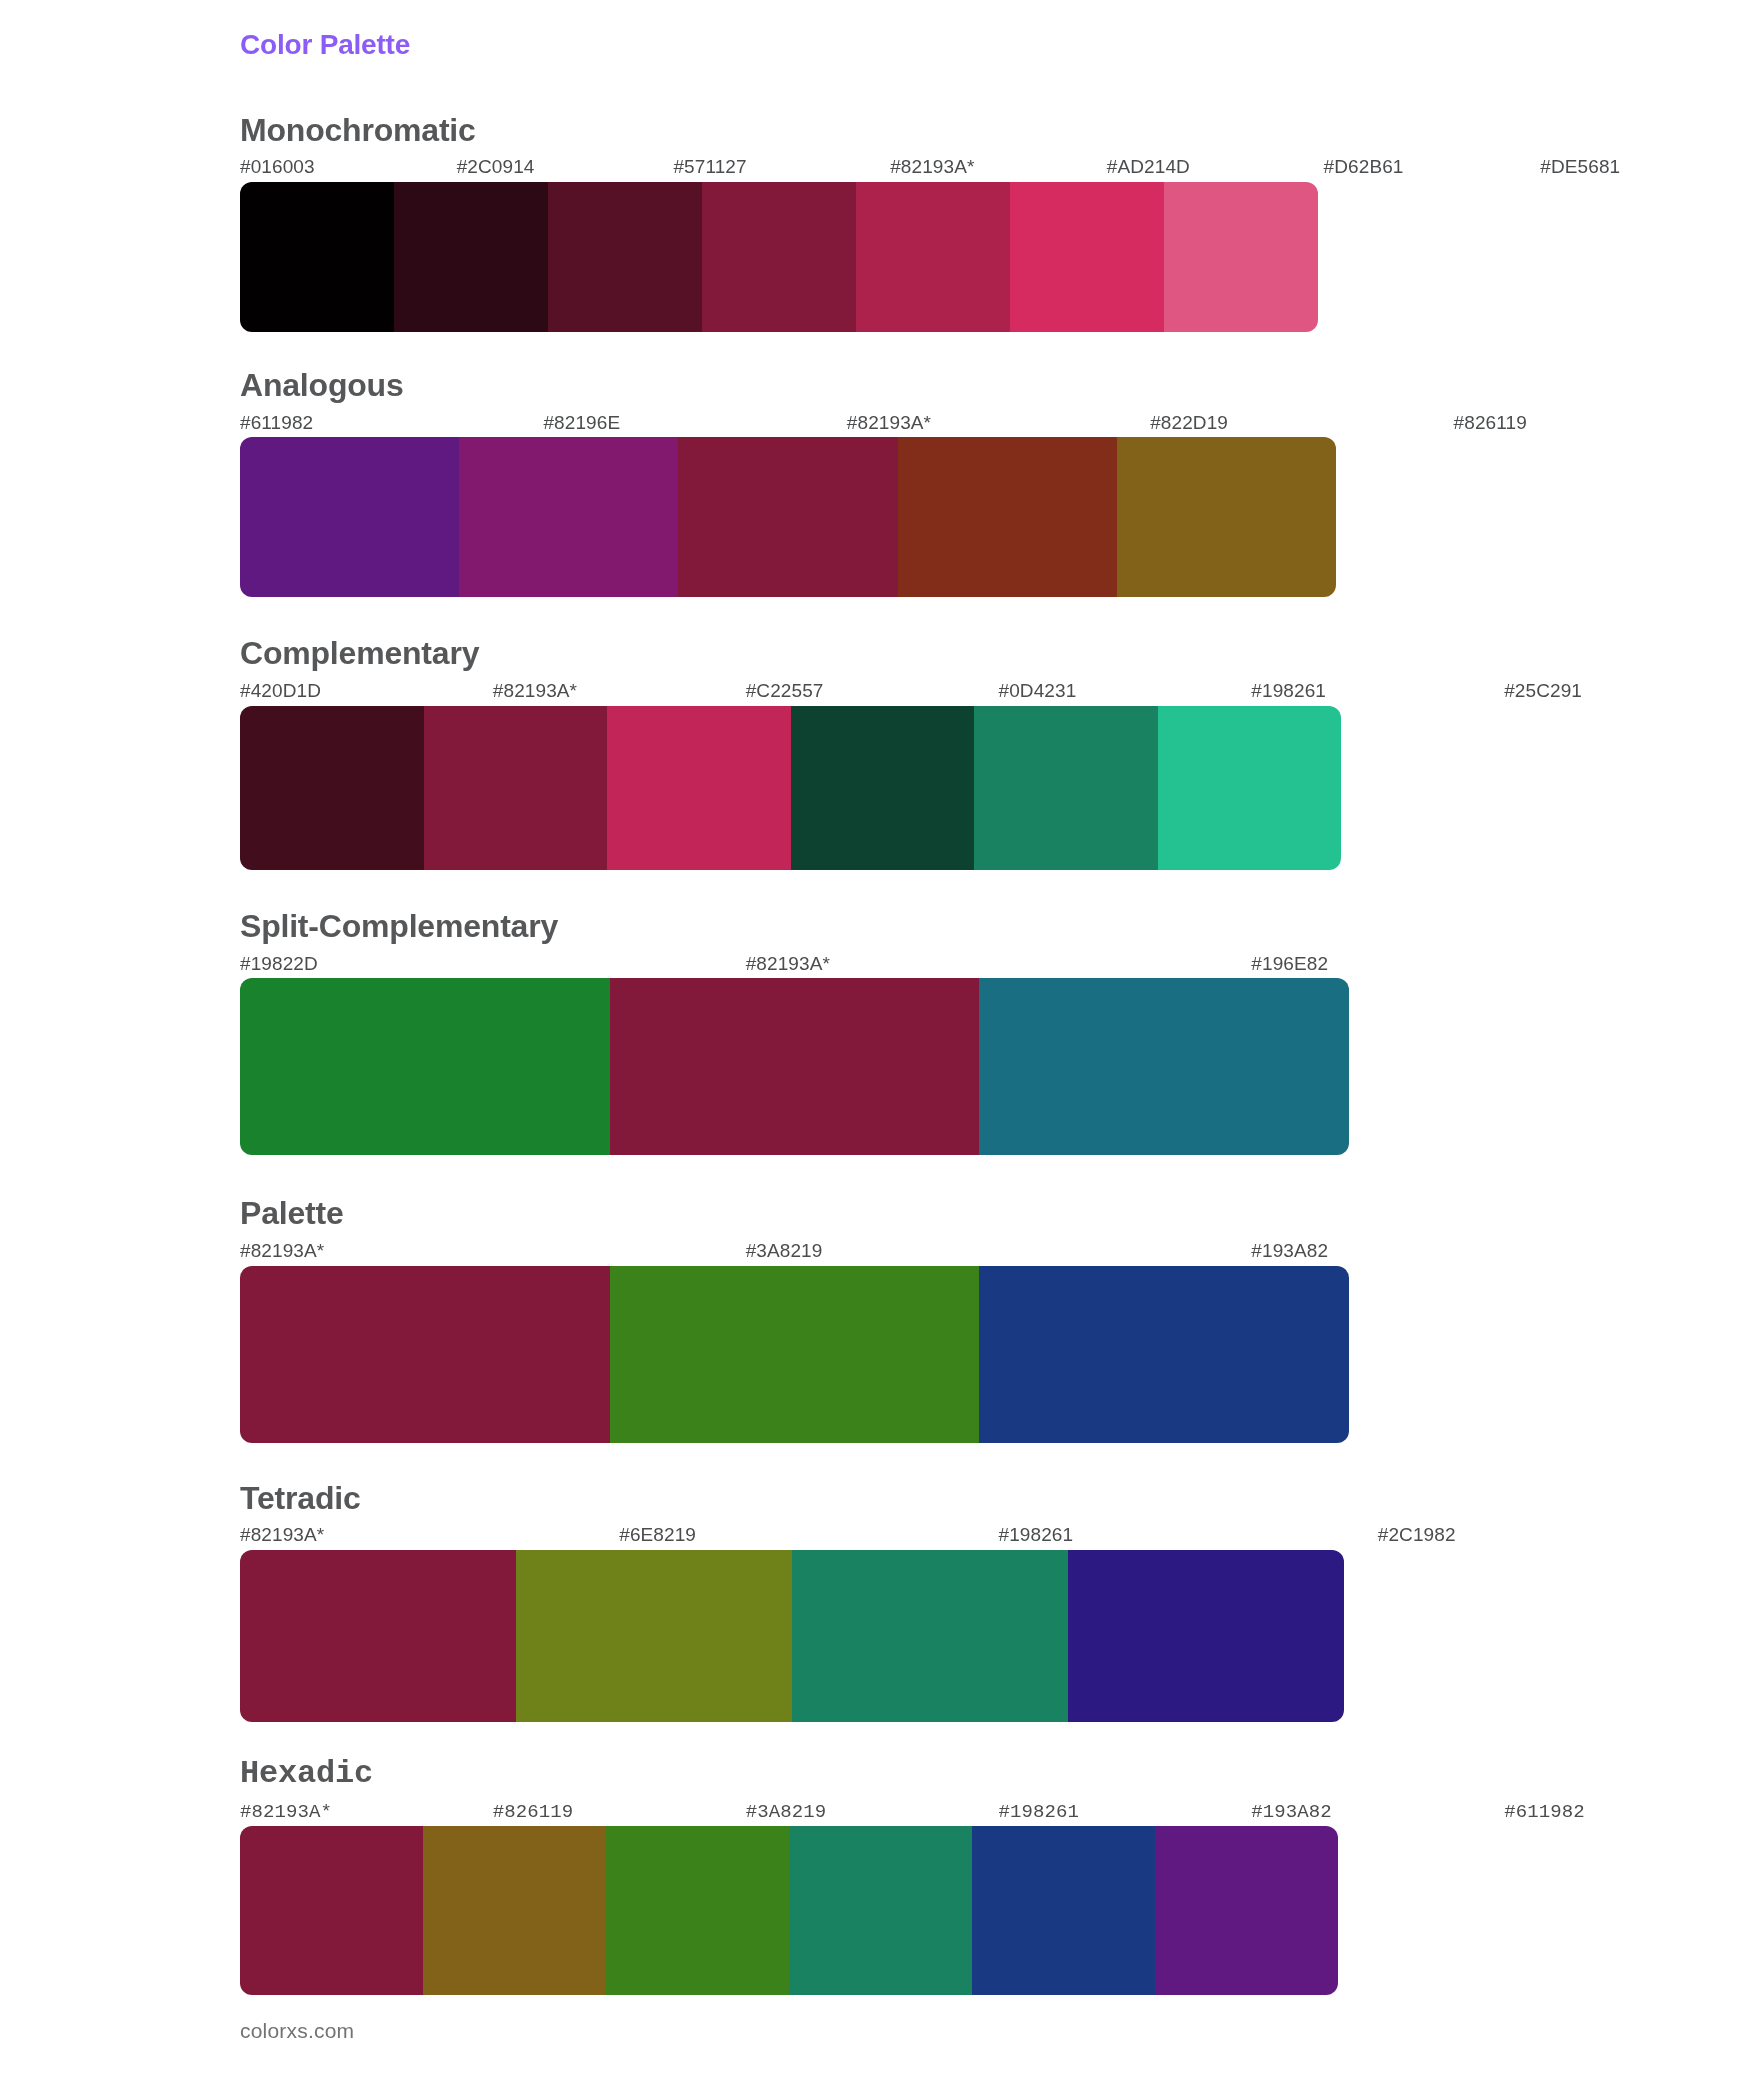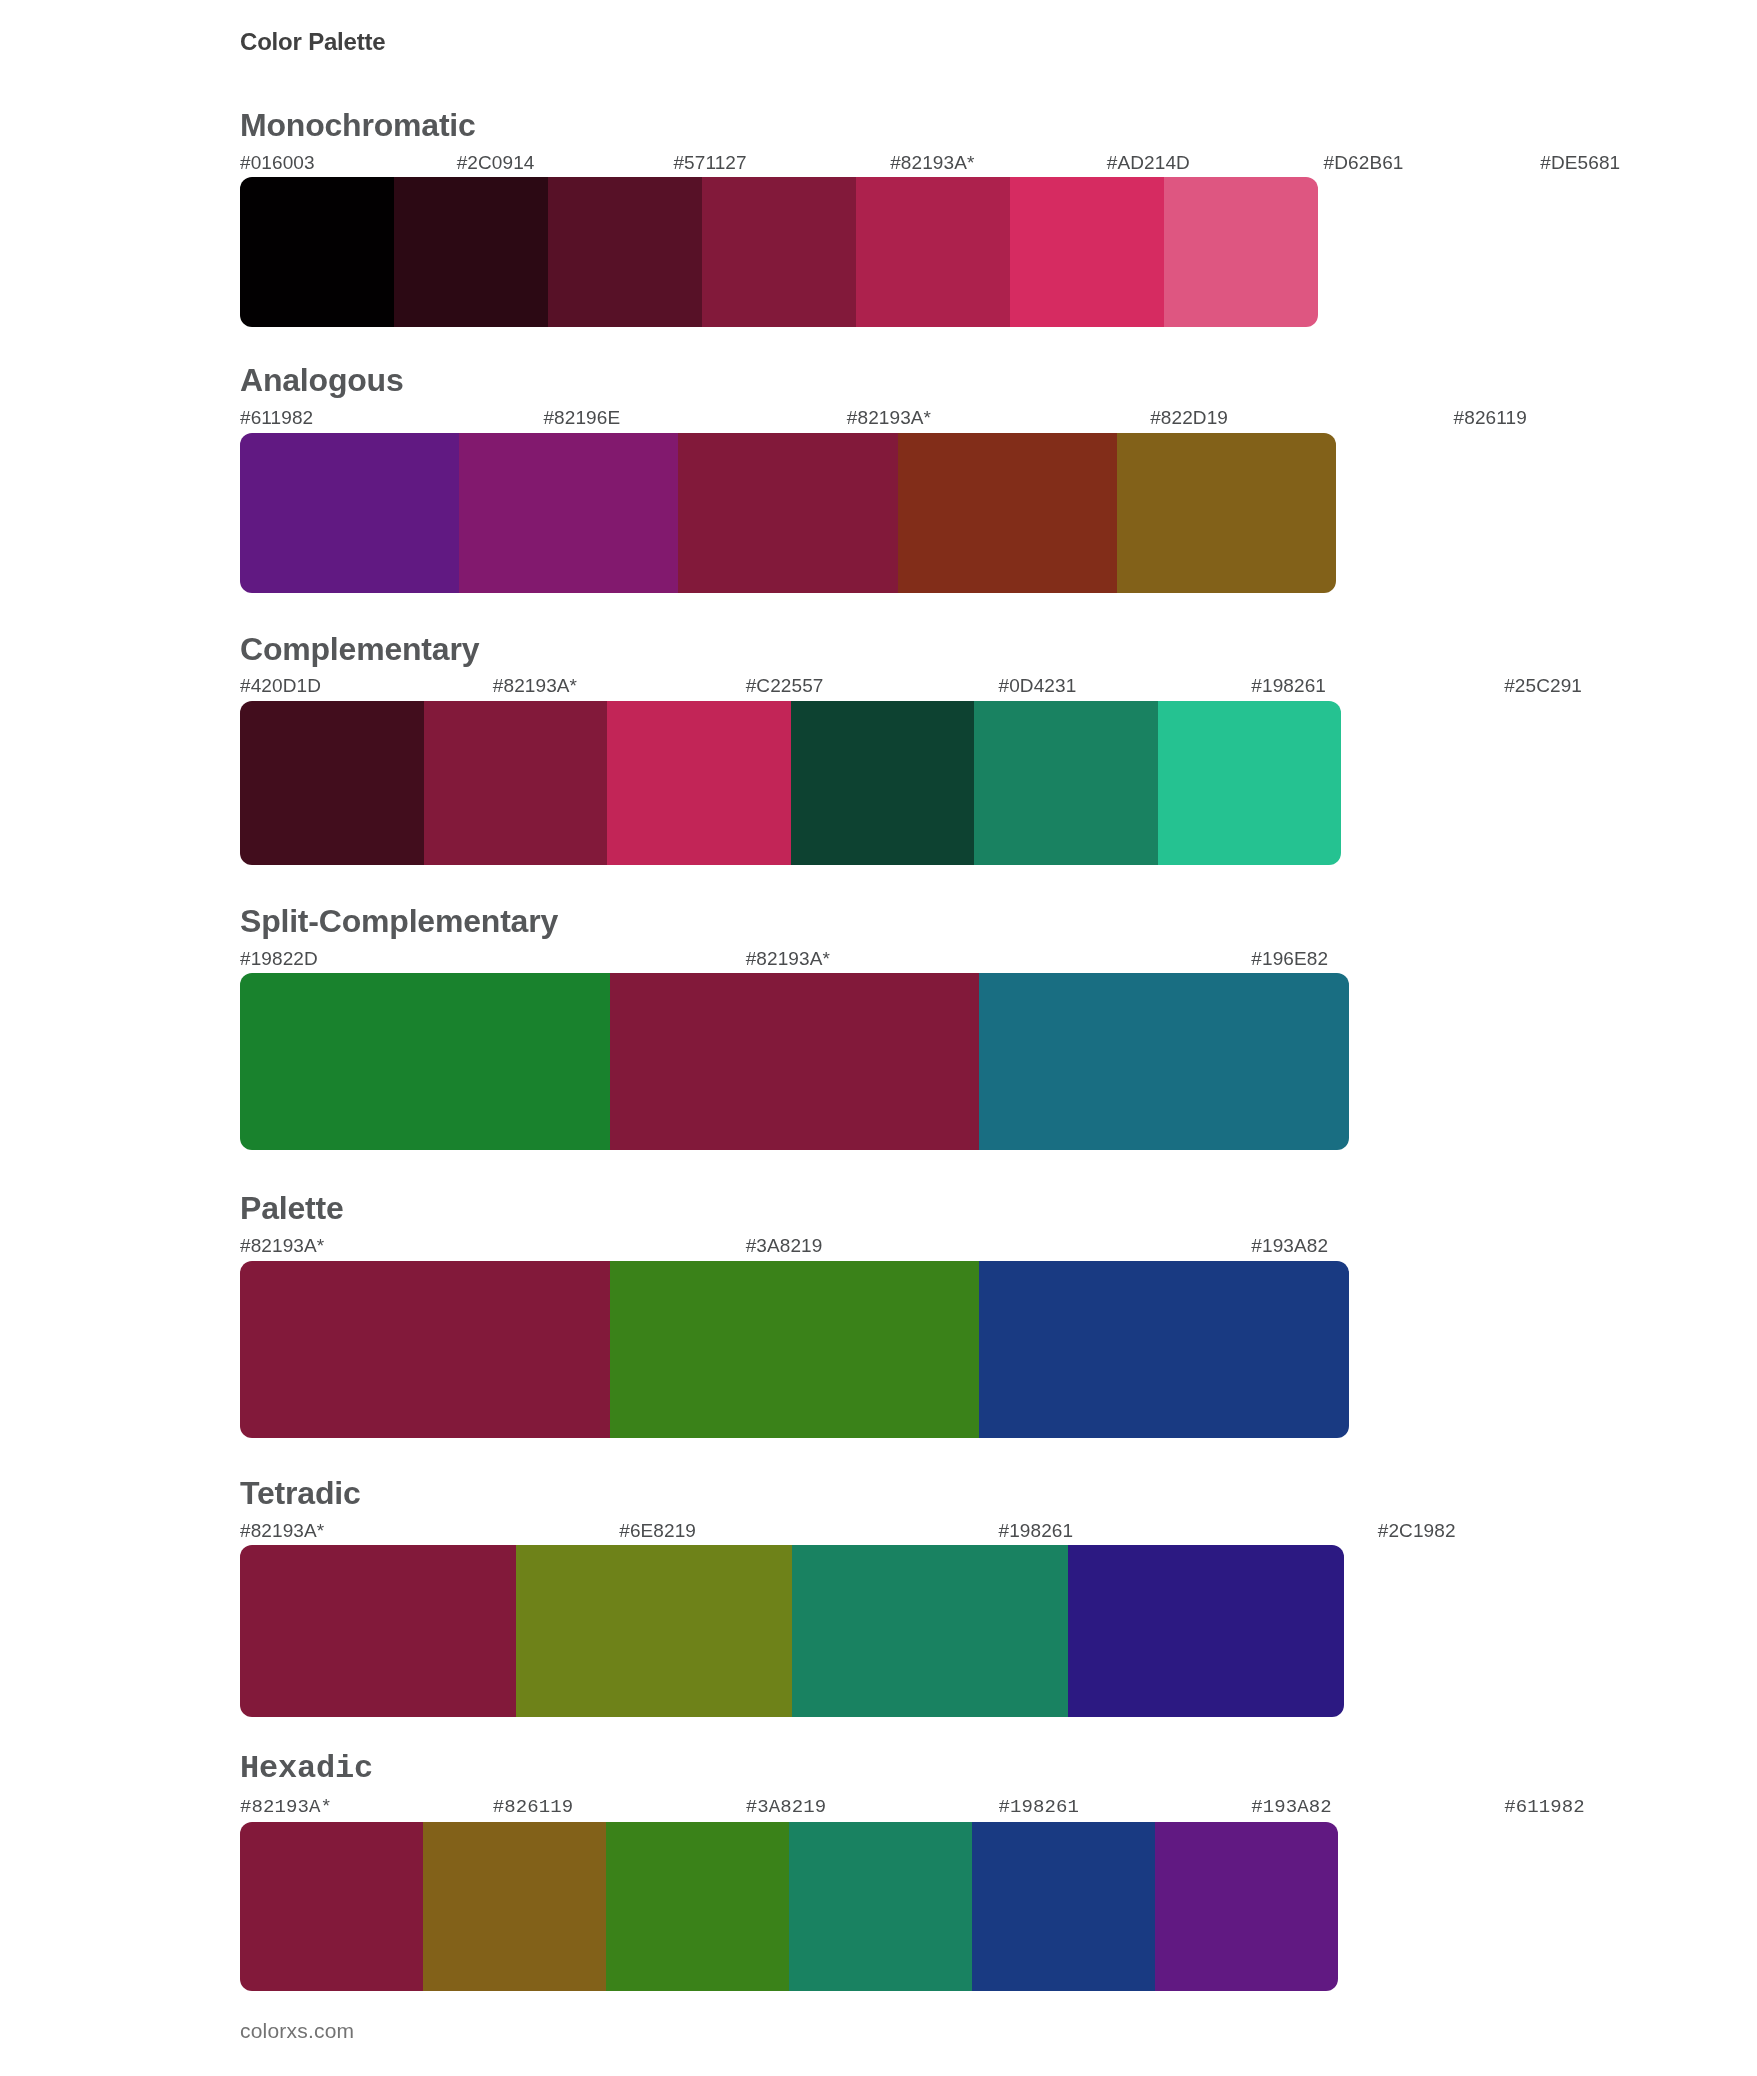"Color Palette" .page-subtitle { color: #404040 -> #8b5cf6; font-size: 24px -> 28px }
